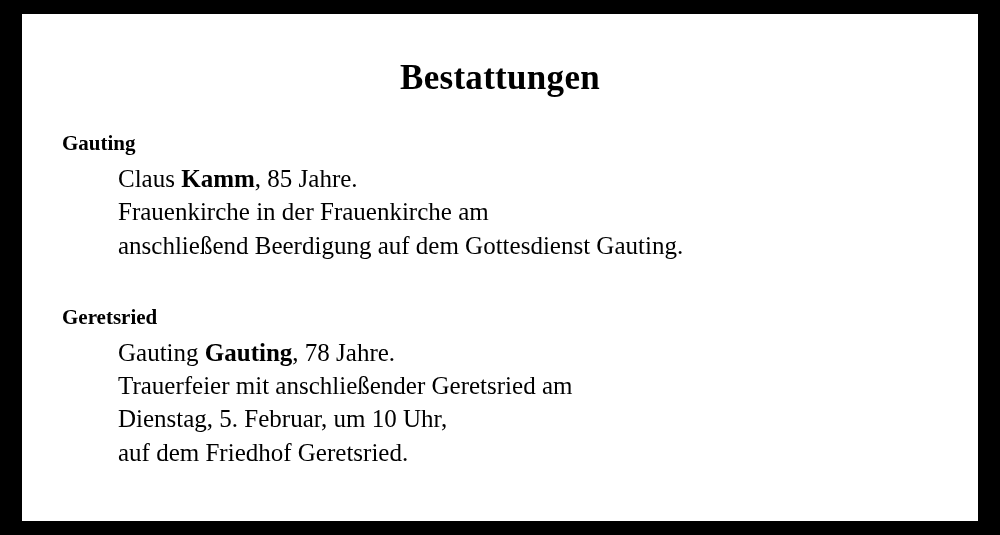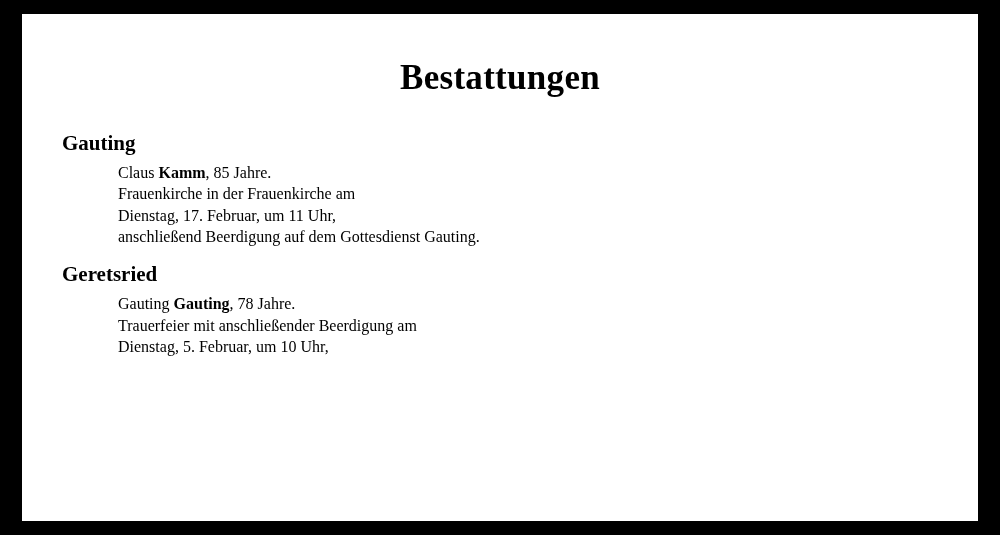"Claus Kamm, 85 Jahre." .line { font-size: 16px -> 25px }
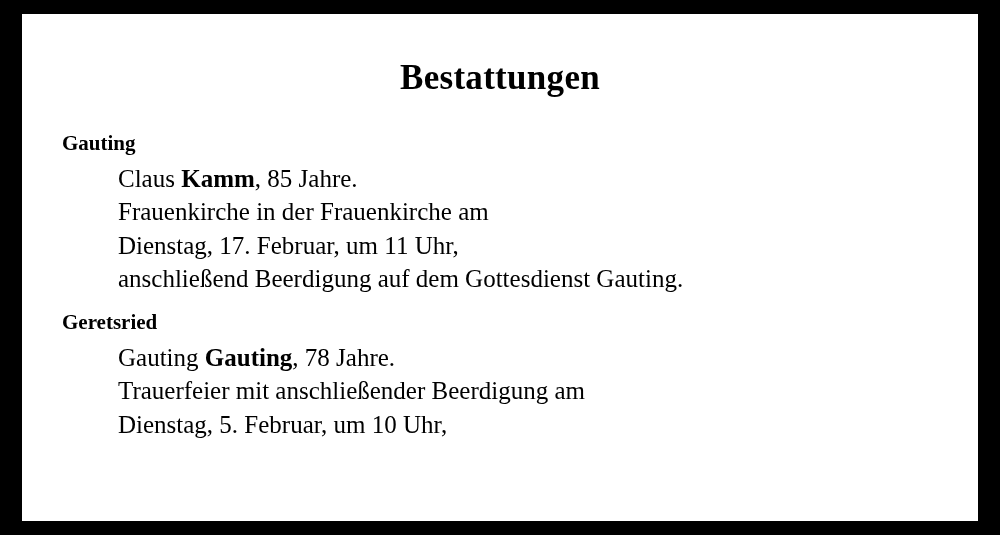"Dienstag, 17. Februar, um 11" div.line { html: <div>Dienstag, 17. Februar, um 11 Uhr,</div> -> none }
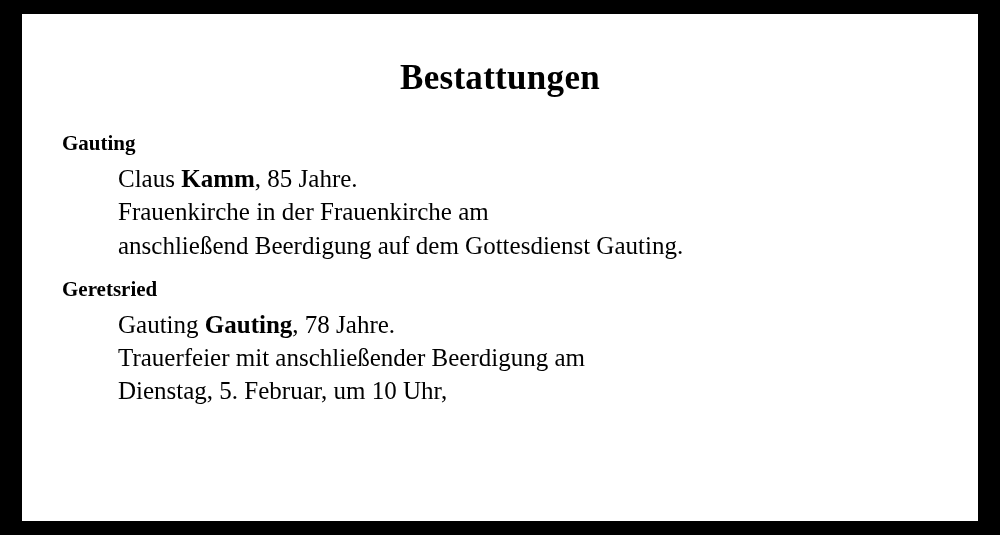"Geretsried" .section { margin-top: 16px -> 44px }
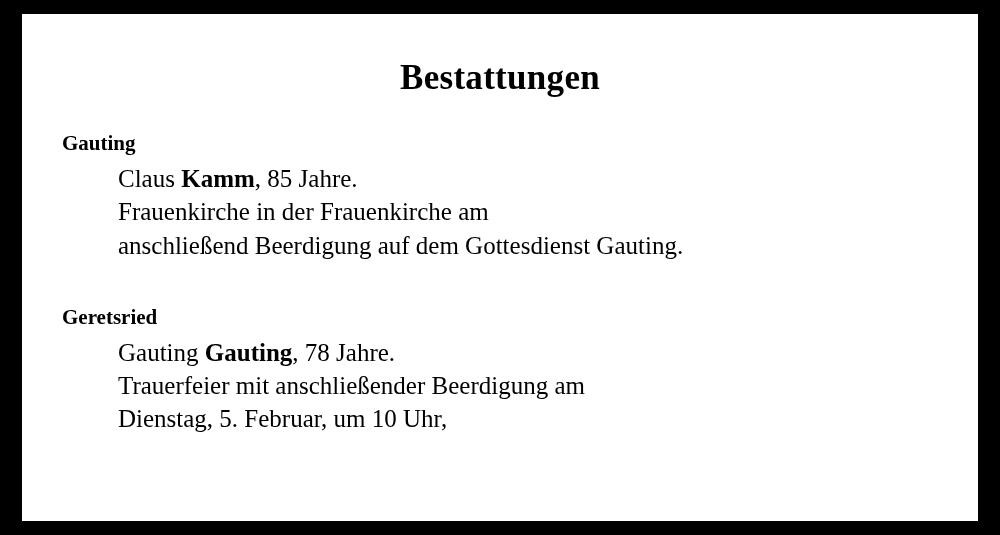"Trauerfeier mit anschließender" div.line { text: Beerdigung -> Geretsried }
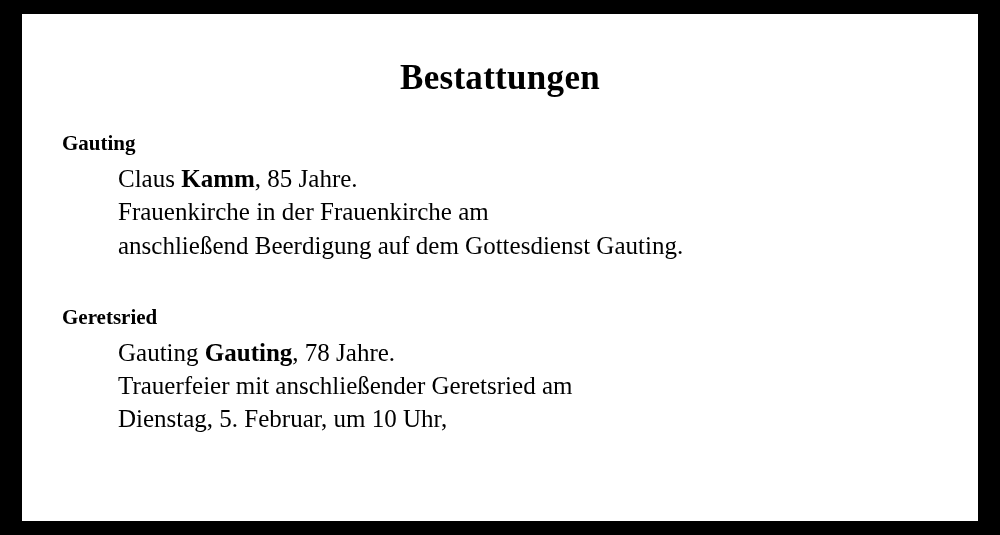"auf dem Friedhof Geretsried." div.line { html: none -> <div>auf dem Friedhof Geretsried.</div> }
